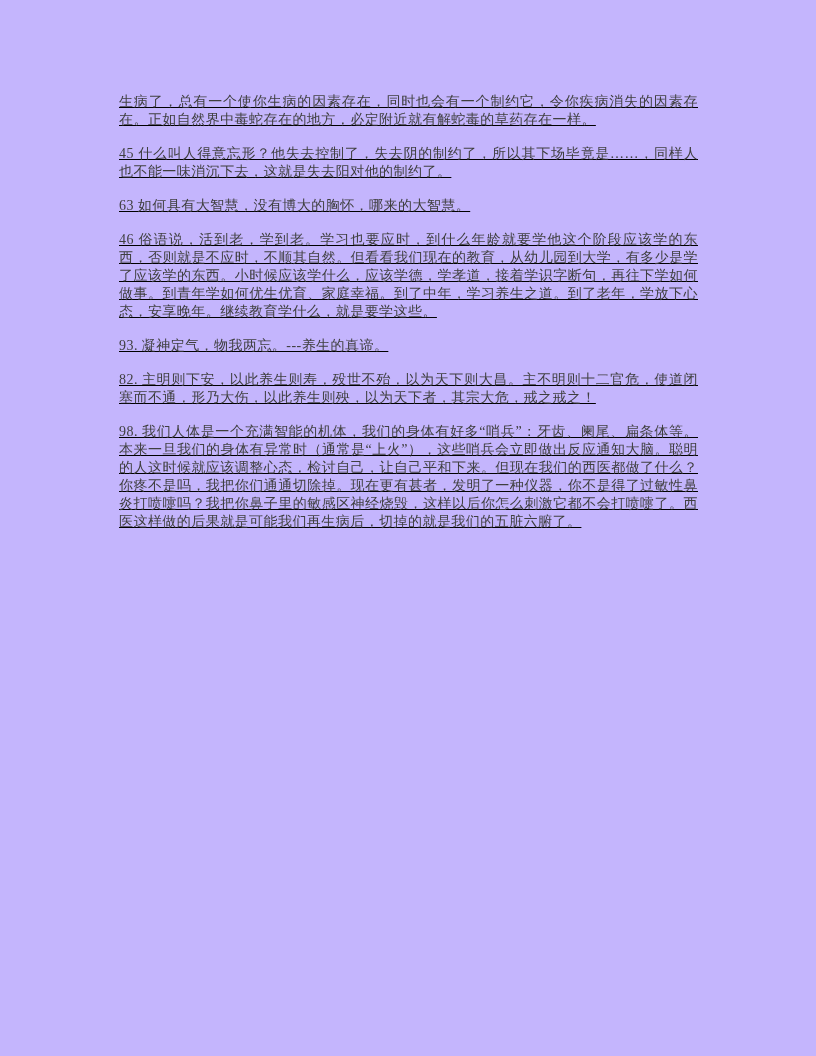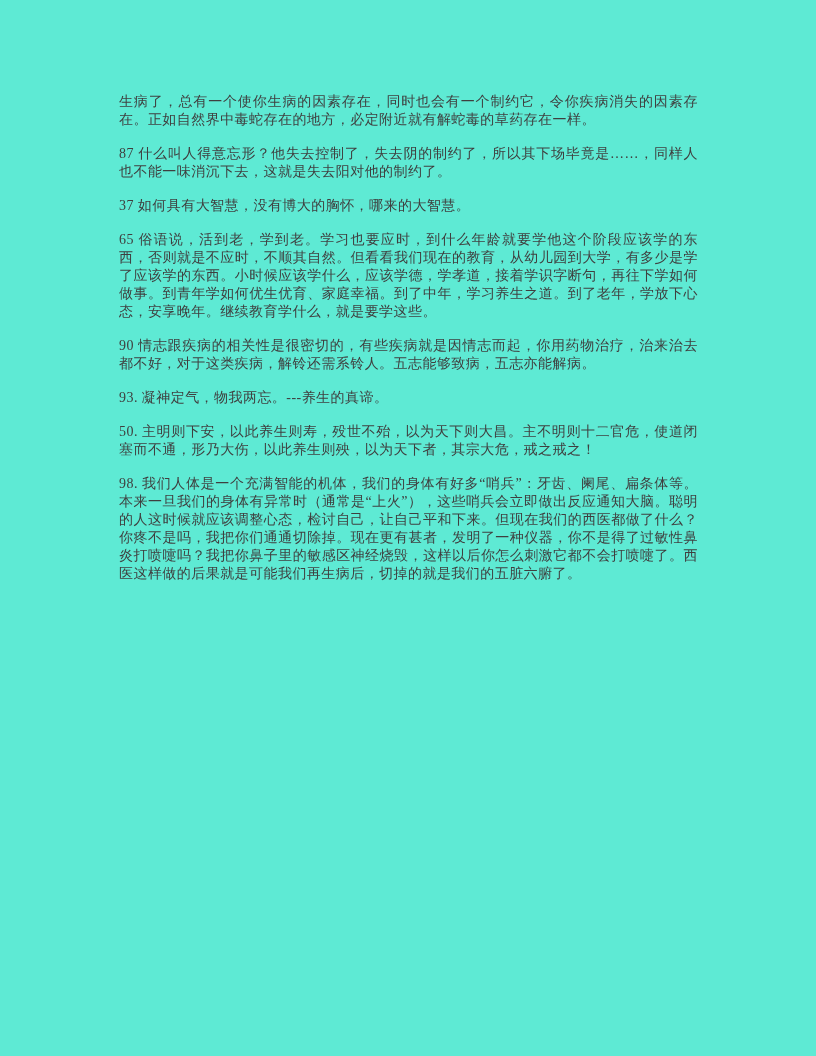"生病了，总有一个使你生病的因素存在，同时也会有一个制约它，令你疾病消失的因素存在" .doc-page { background: #5eead4 -> #c4b5fd; text-decoration: none -> underline }
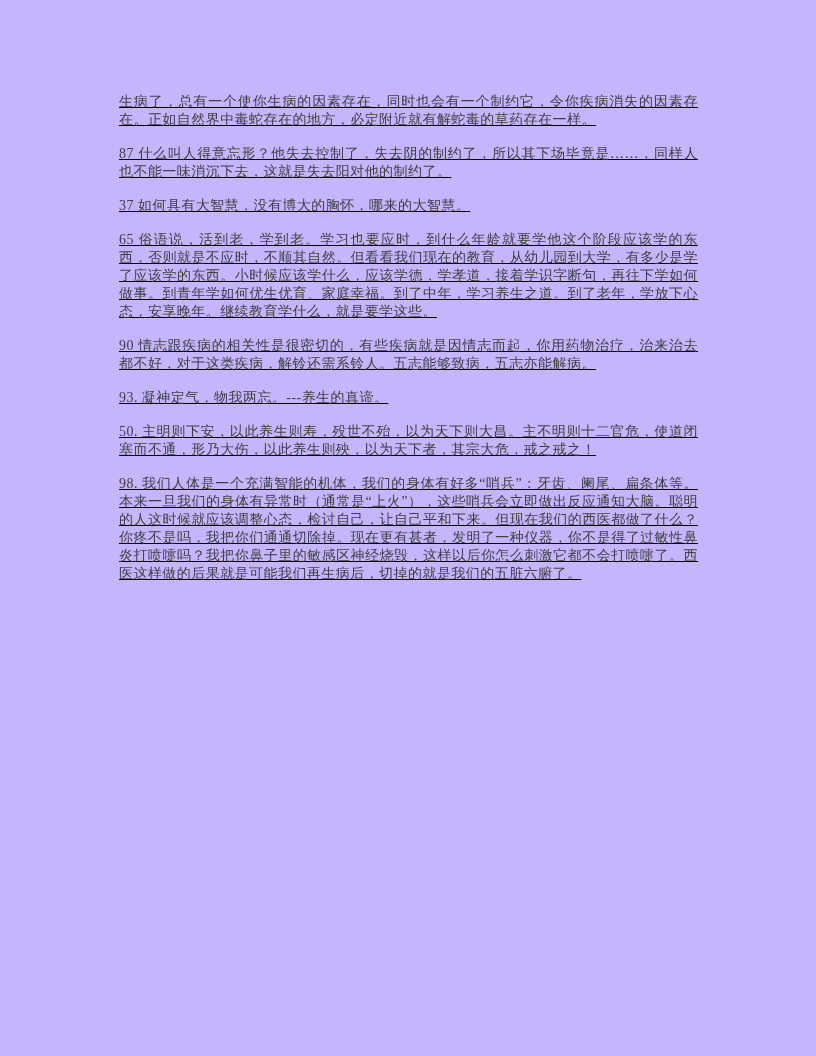"87" p.para { text: 87 -> 45 }
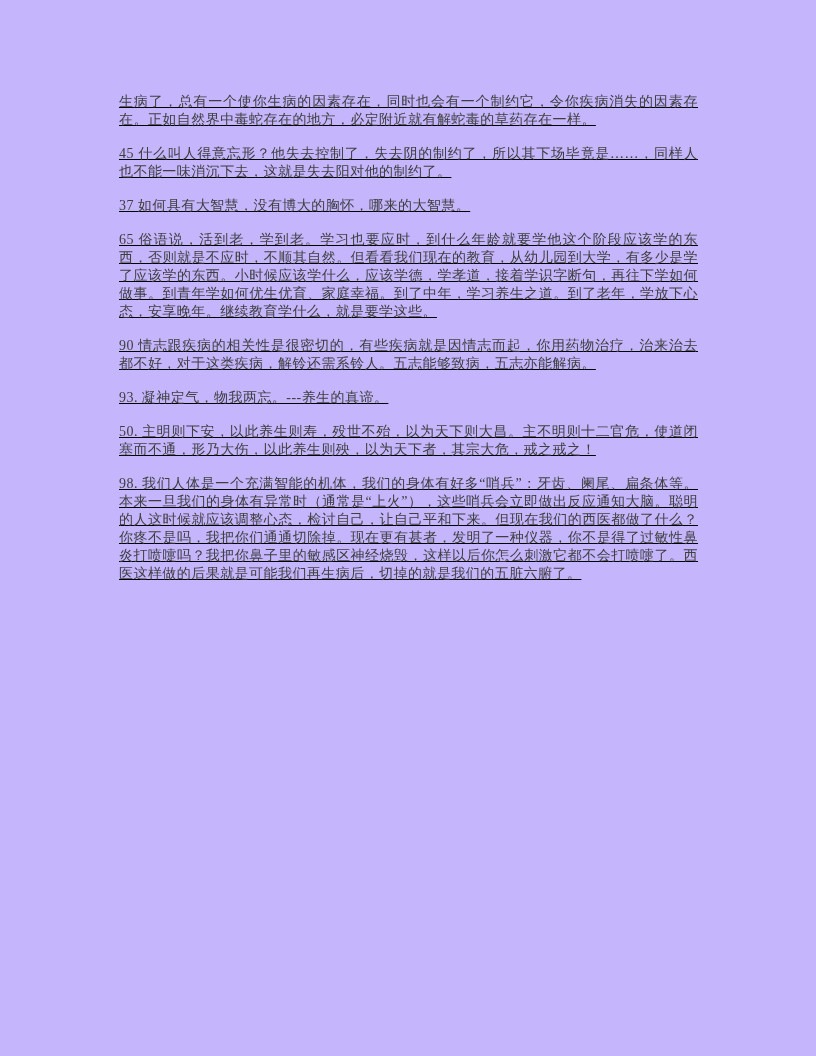"37 如何具有大智慧，没有博大的胸怀，哪来的大智慧。" p.para { text: 37 -> 63 }
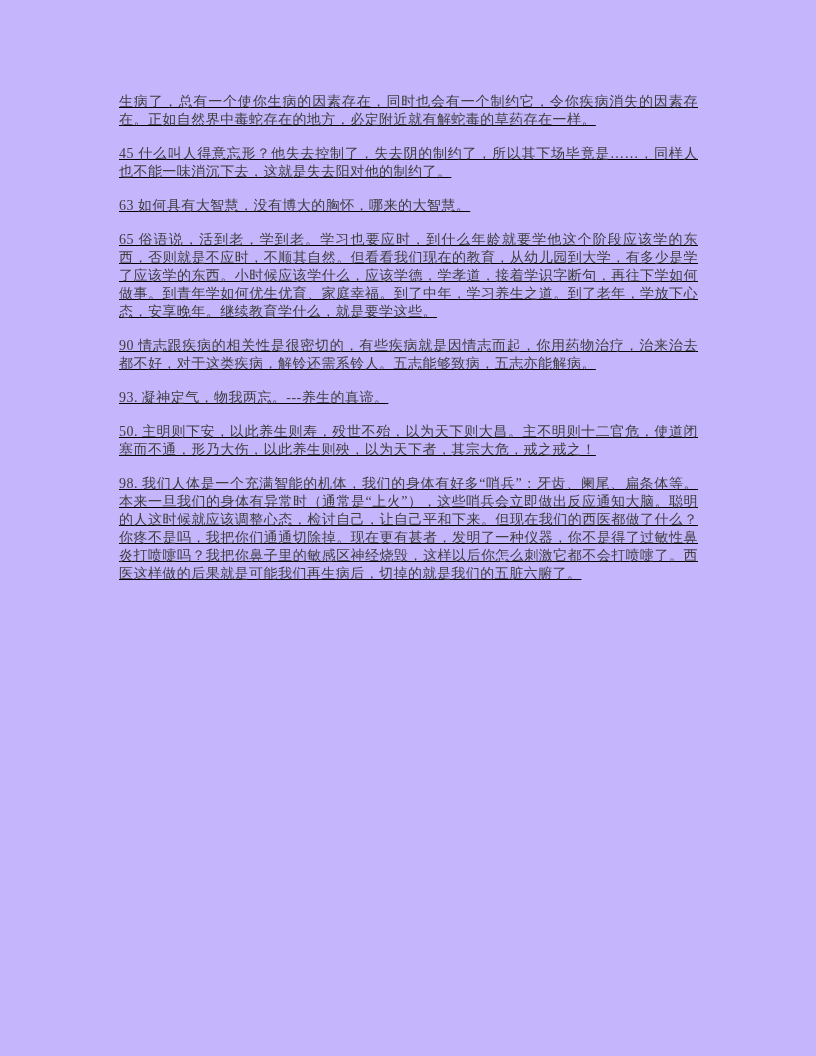"65" p.para { text: 65 -> 46 }
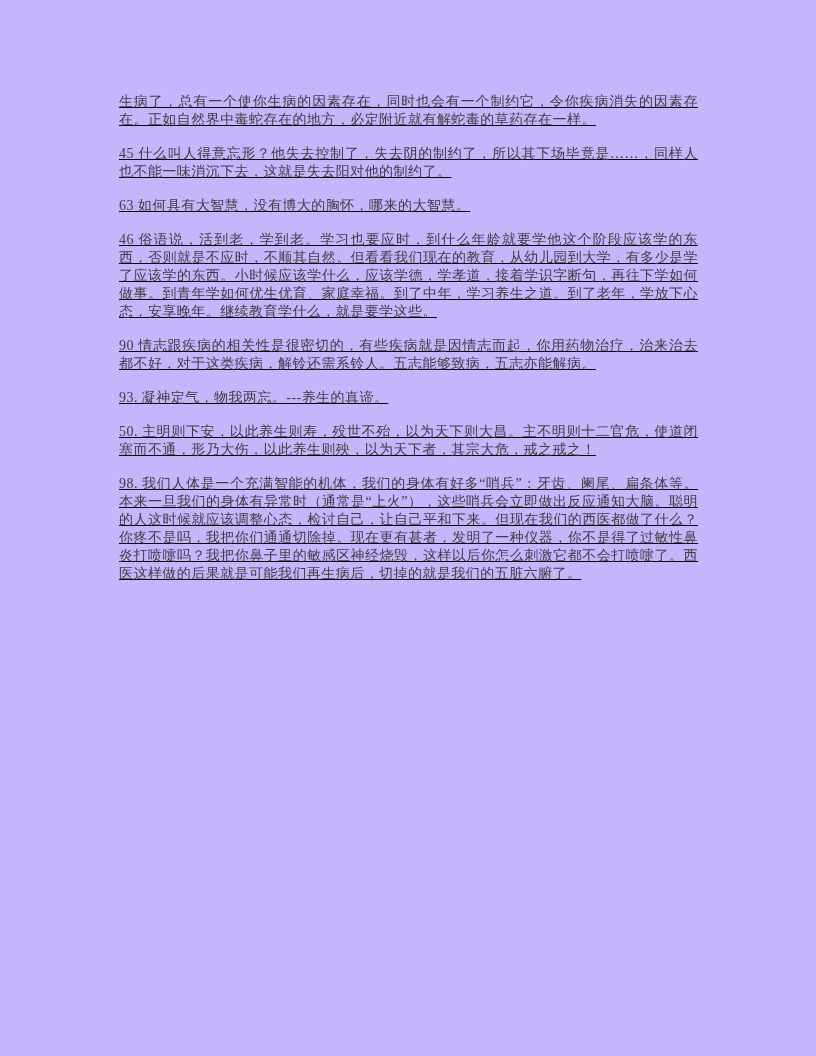"90" p.para { html: <p>90 情志跟疾病的相关性是很密切的，有些疾病就是因情志而起，你用药物治疗，治来治去都不好，对于这类疾病，解铃还需系铃人。五志能够致病，五志亦能解病。</p> -> none }
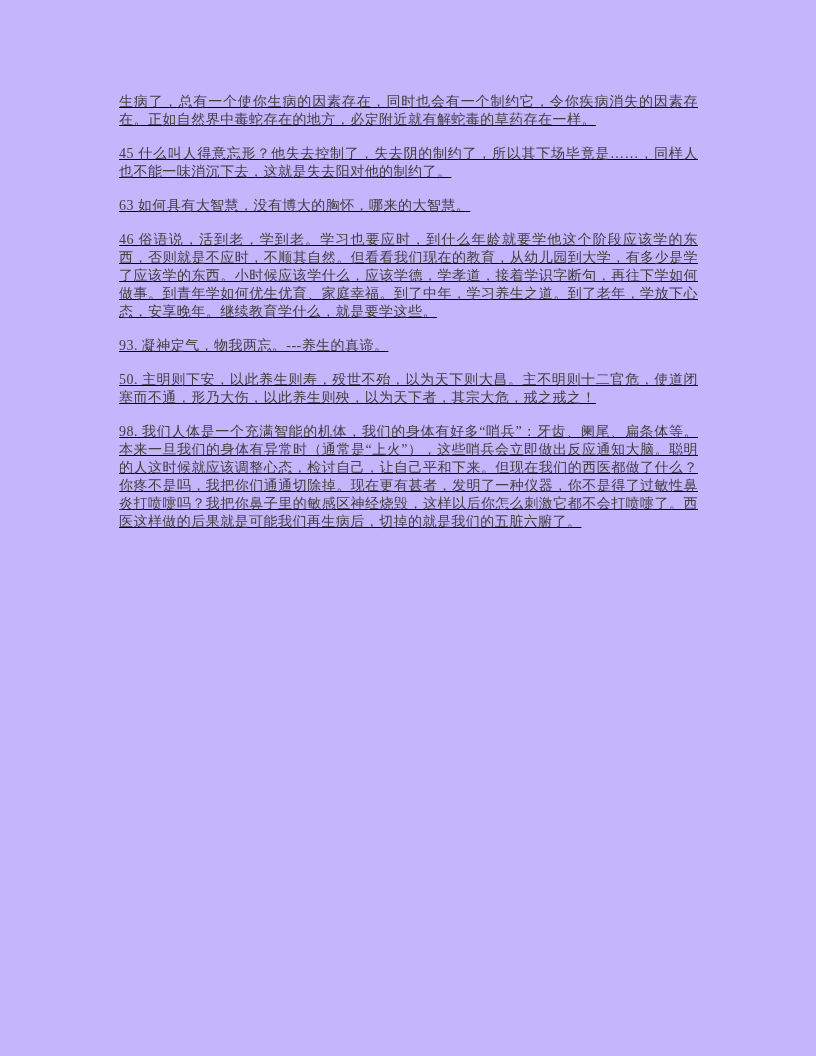"50." p.para { text: 50 -> 82 }
